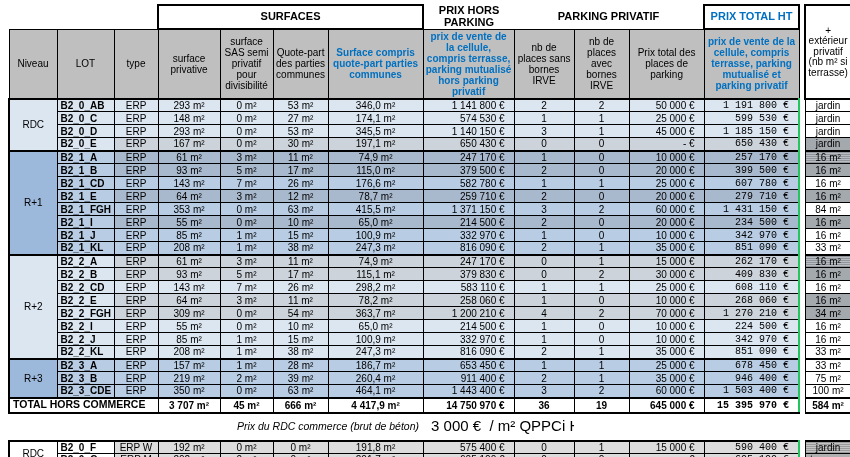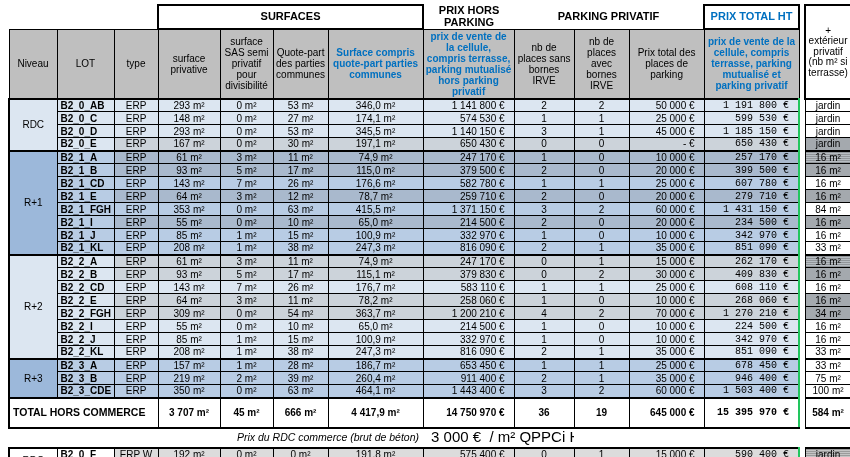"176,7 m²" td.c-m2 { text: 176,7 -> 298,2 }
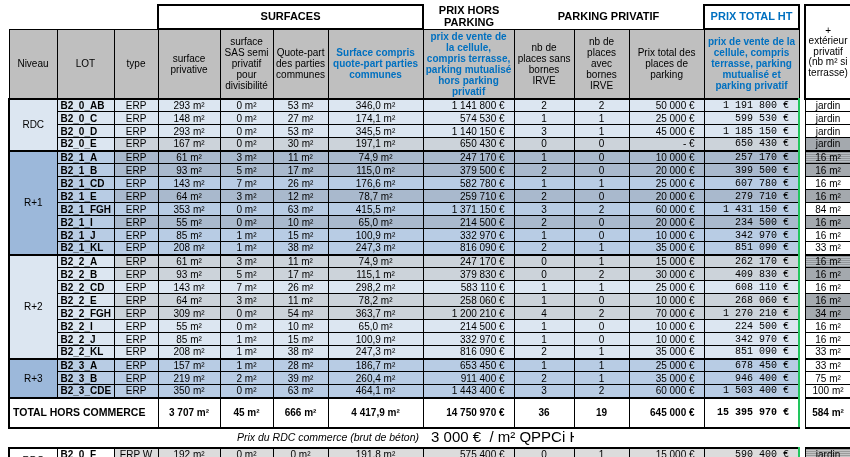"TOTAL HORS COMMERCE" tr.total td { height: 30px -> 15px }
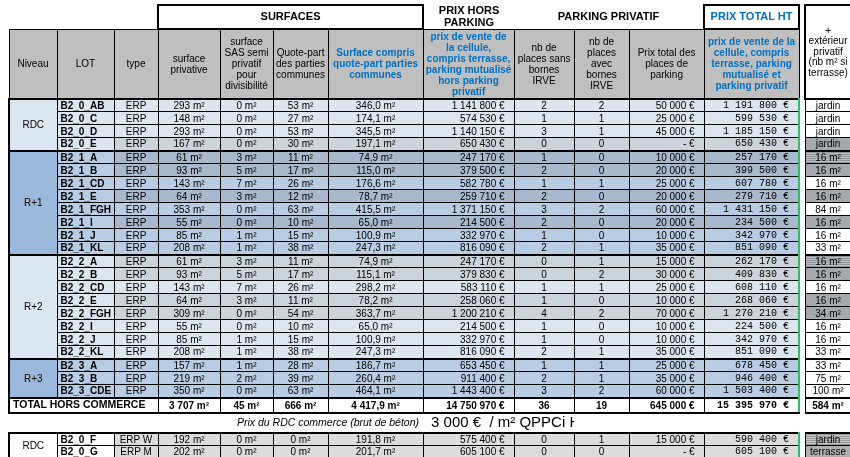"Prix du RDC commerce (brut" .note-row td { height: 20px -> 28px }
